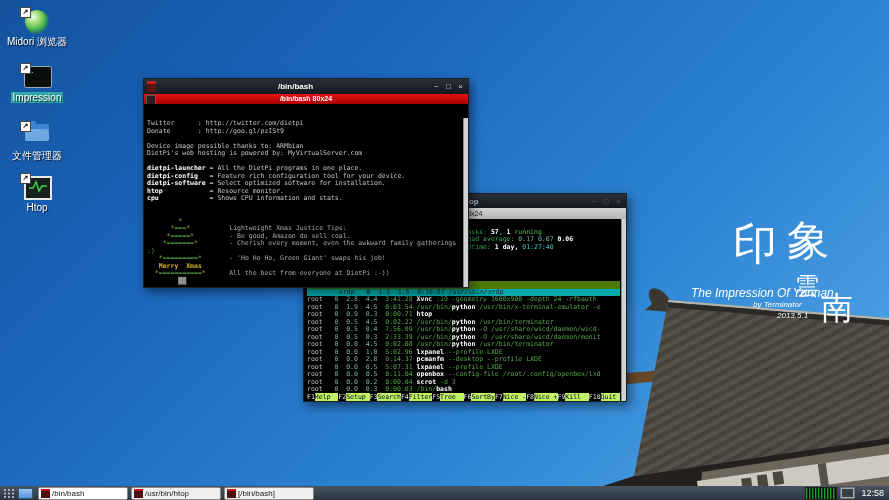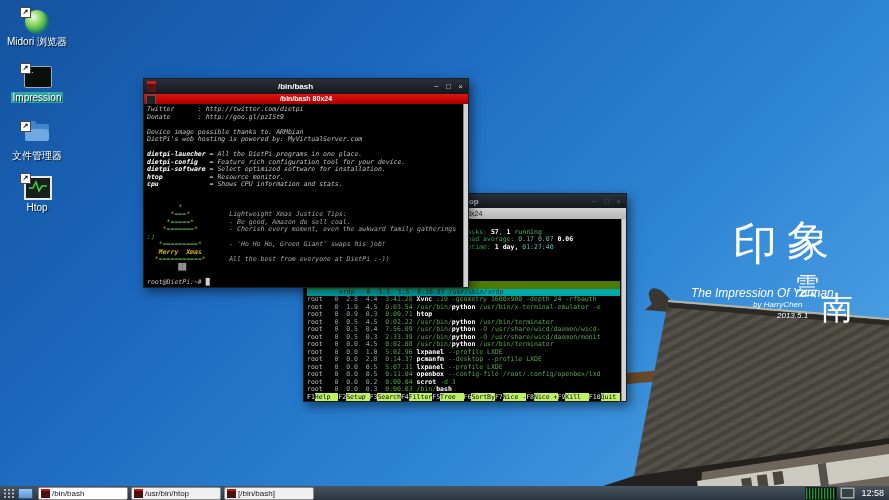"Twitter : http://twitter.com/dietpi" #bash-window .termwrap { font-style: italic -> none; top: 25px -> 39px }
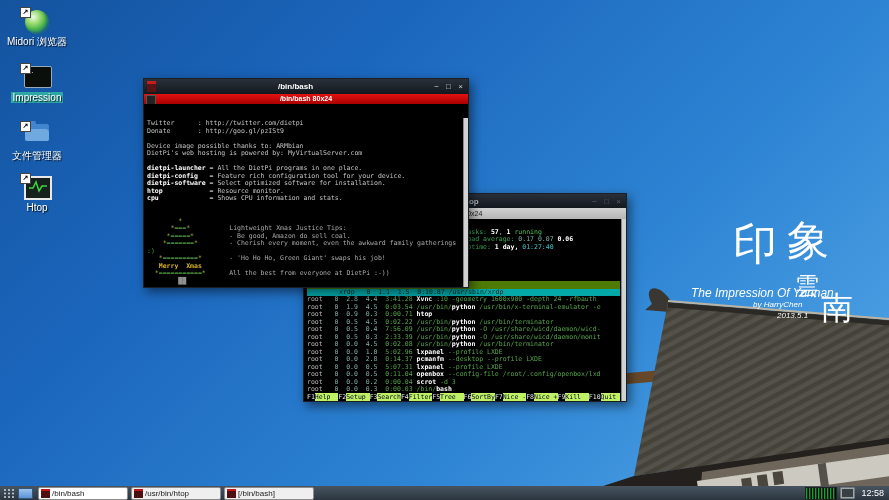"by HarryChen" span { text: HarryChen -> Terminator }
